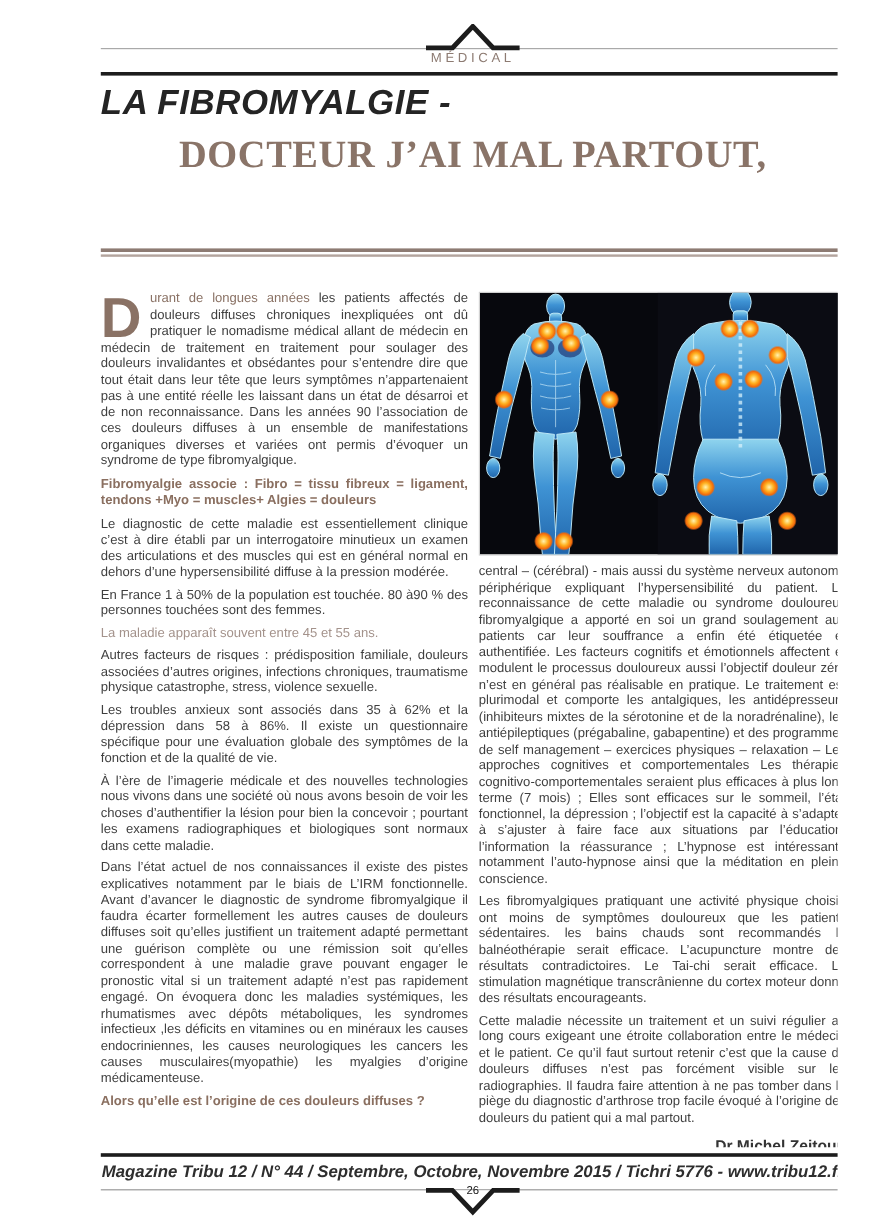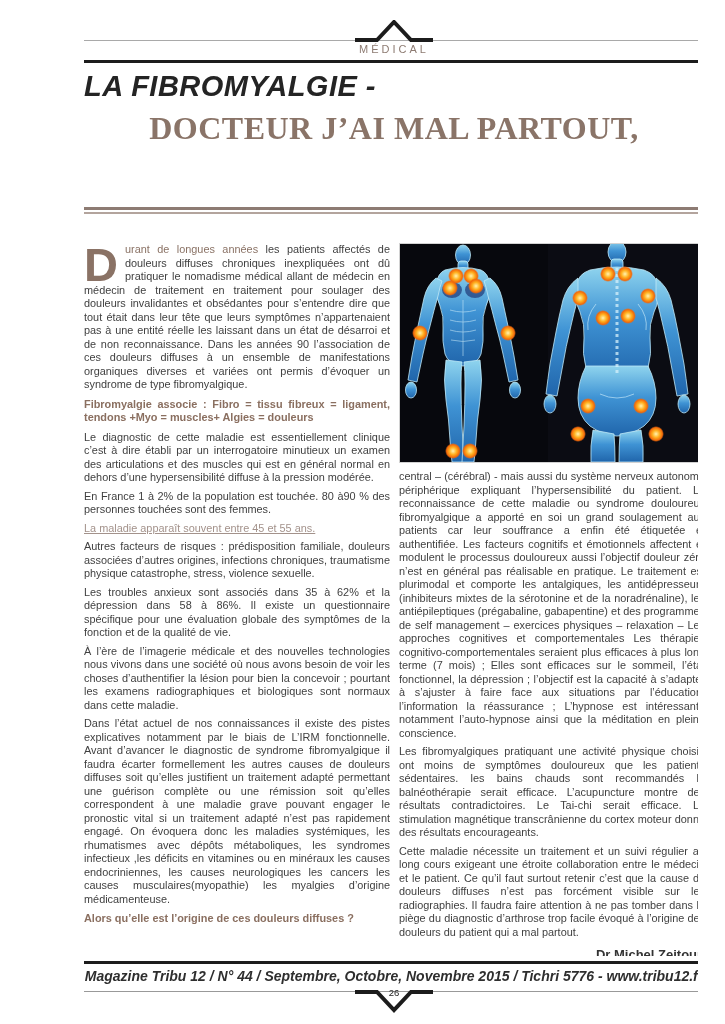"En France 1 à 2%" p { text: 2% -> 50% }
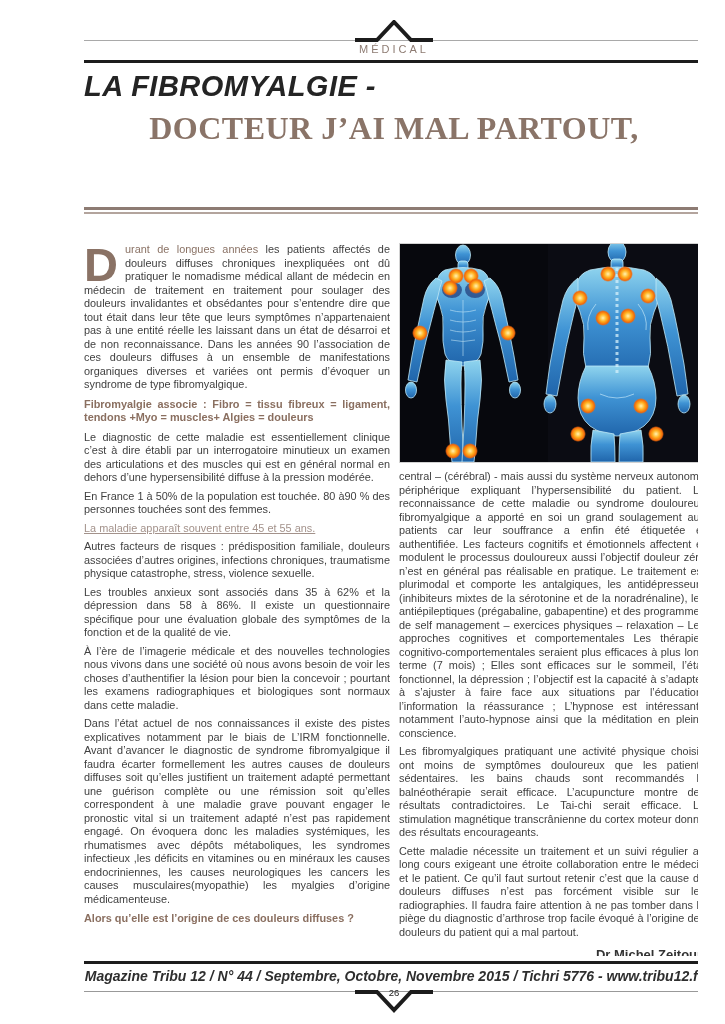"La maladie apparaît souvent entre" .accent-light { text-decoration: underline -> none }
